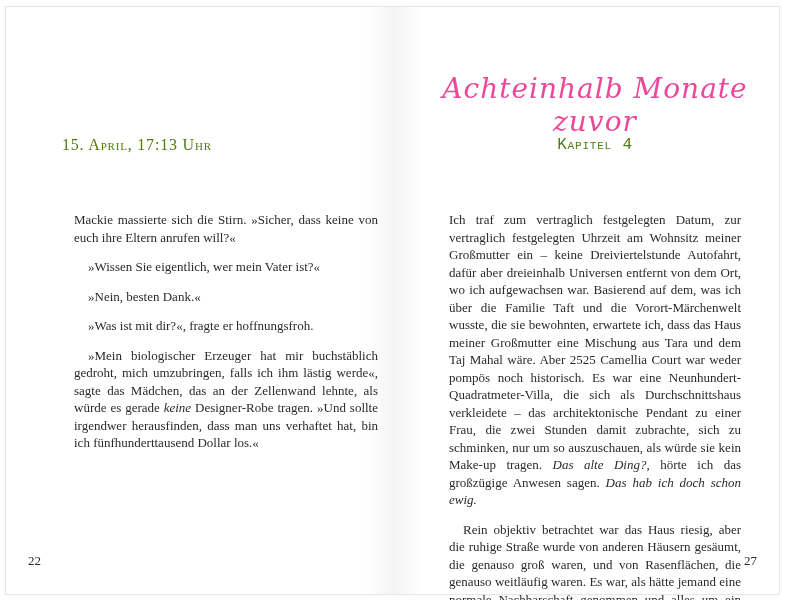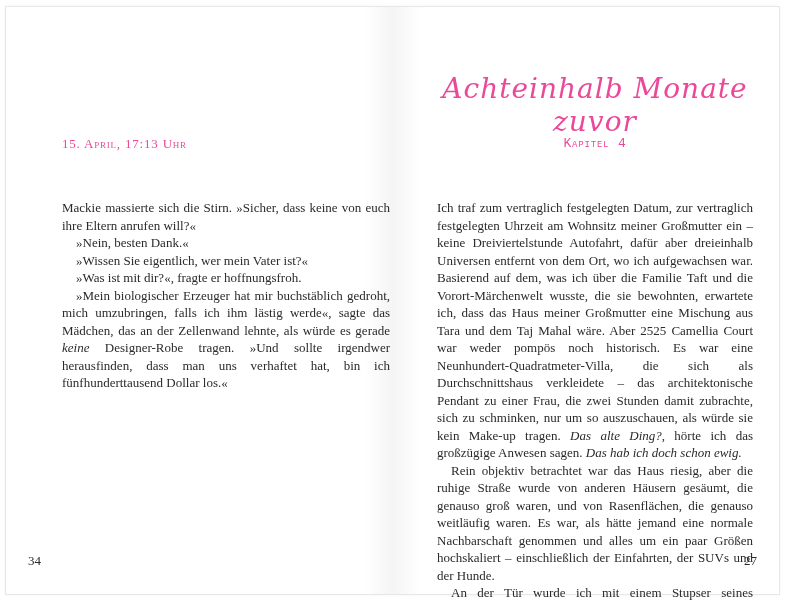"15. April, 17:13 Uhr" .heading { color: #ec4899 -> #4d7c0f; font-size: 13px -> 16px }
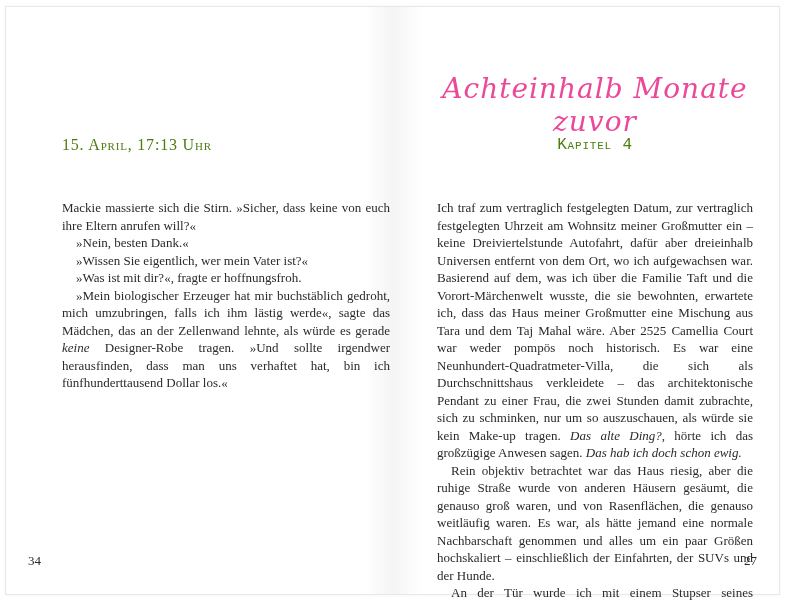"Mackie massierte sich die Stirn." .para { margin: 0 -> 12px }
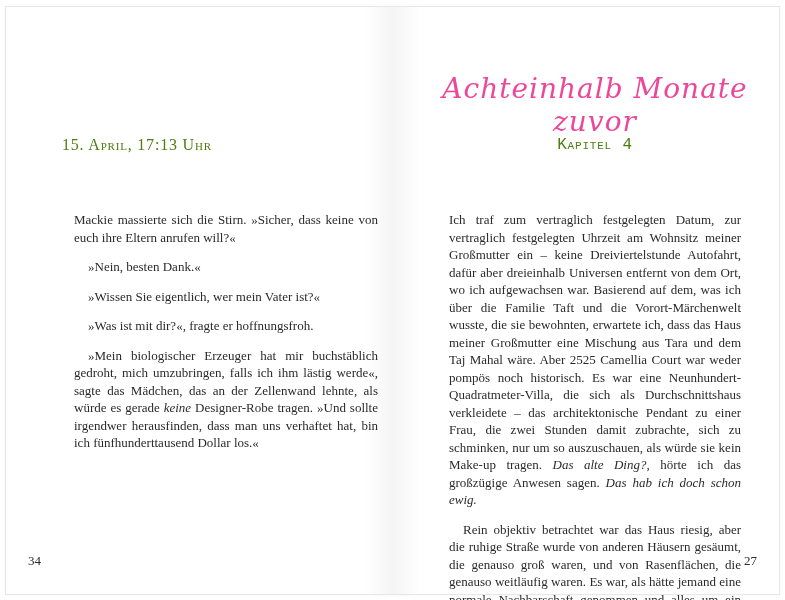"»Nein, besten Dank.«" p.para { order: before "»Wissen Sie eigentlich, wer mein" -> after "»Wissen Sie eigentlich, wer mein" }
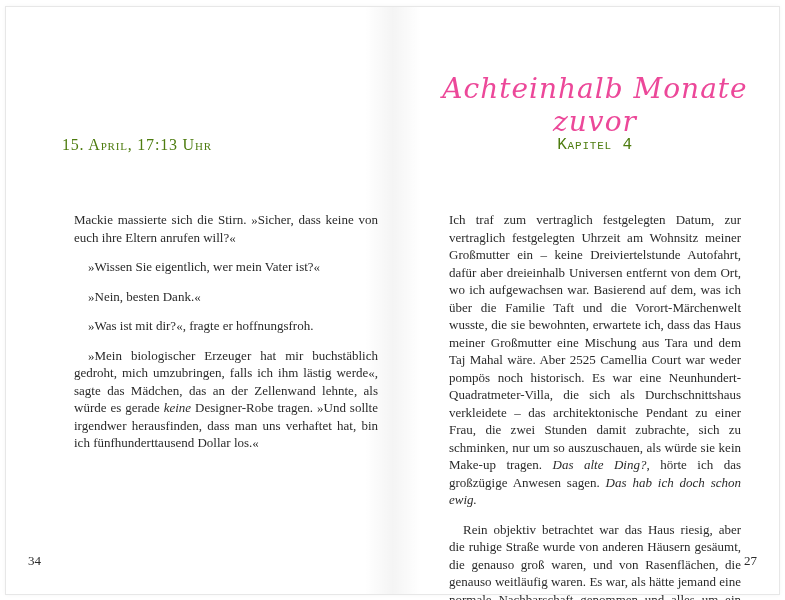"34" div.page-number { text: 34 -> 22 }
